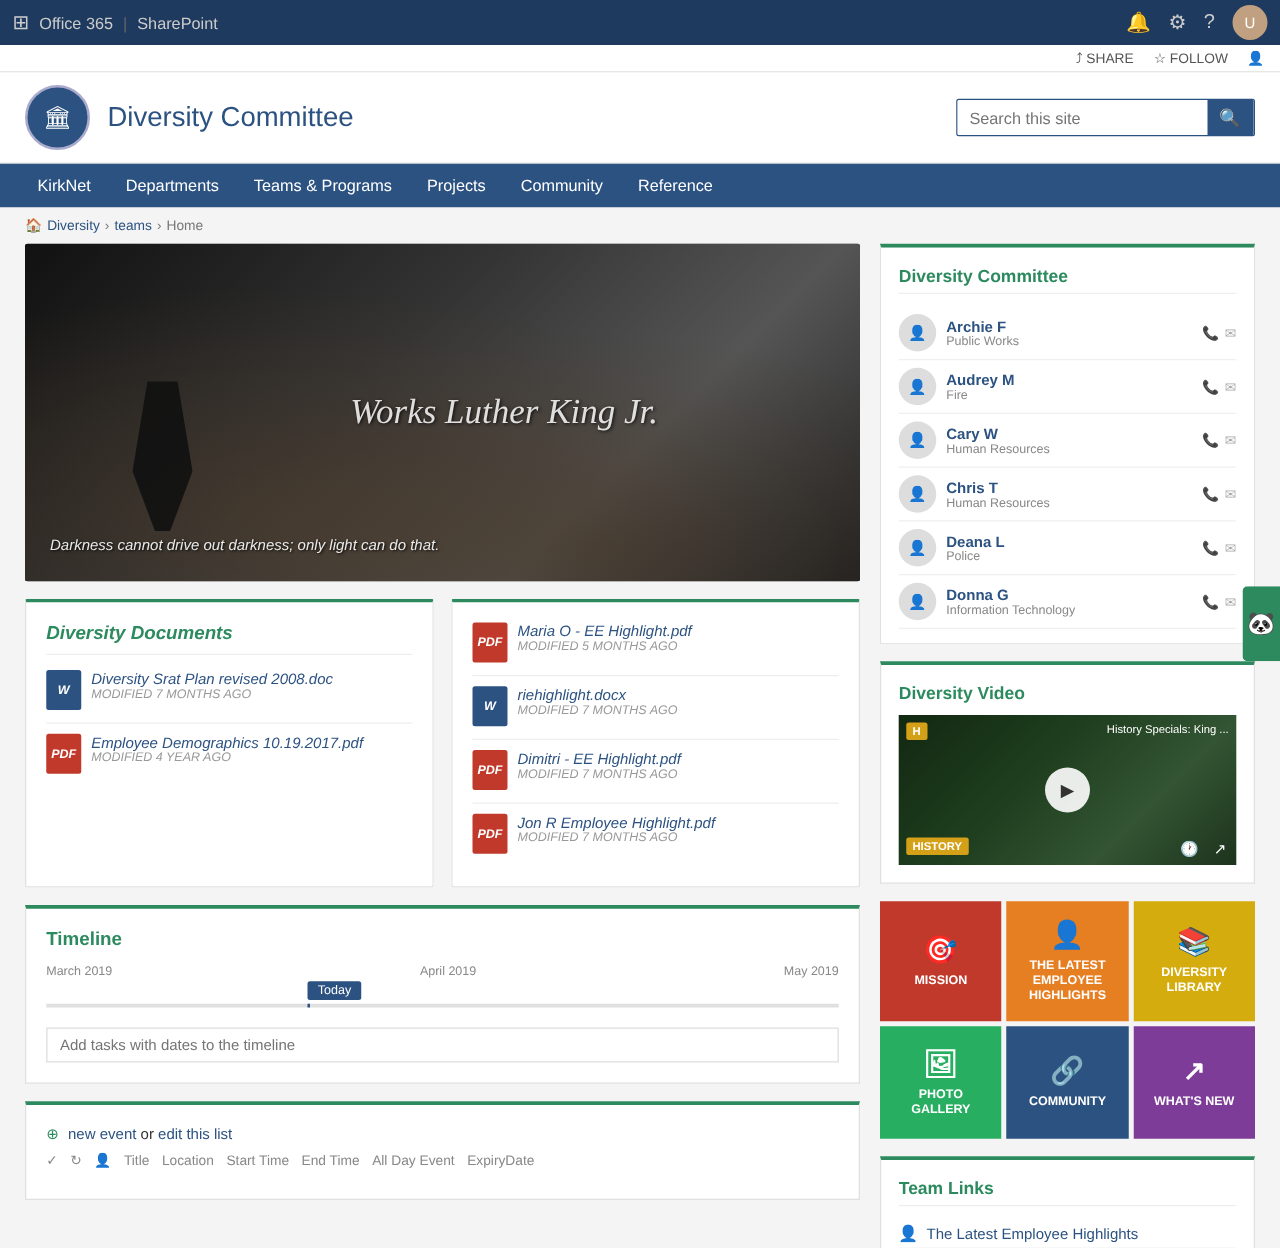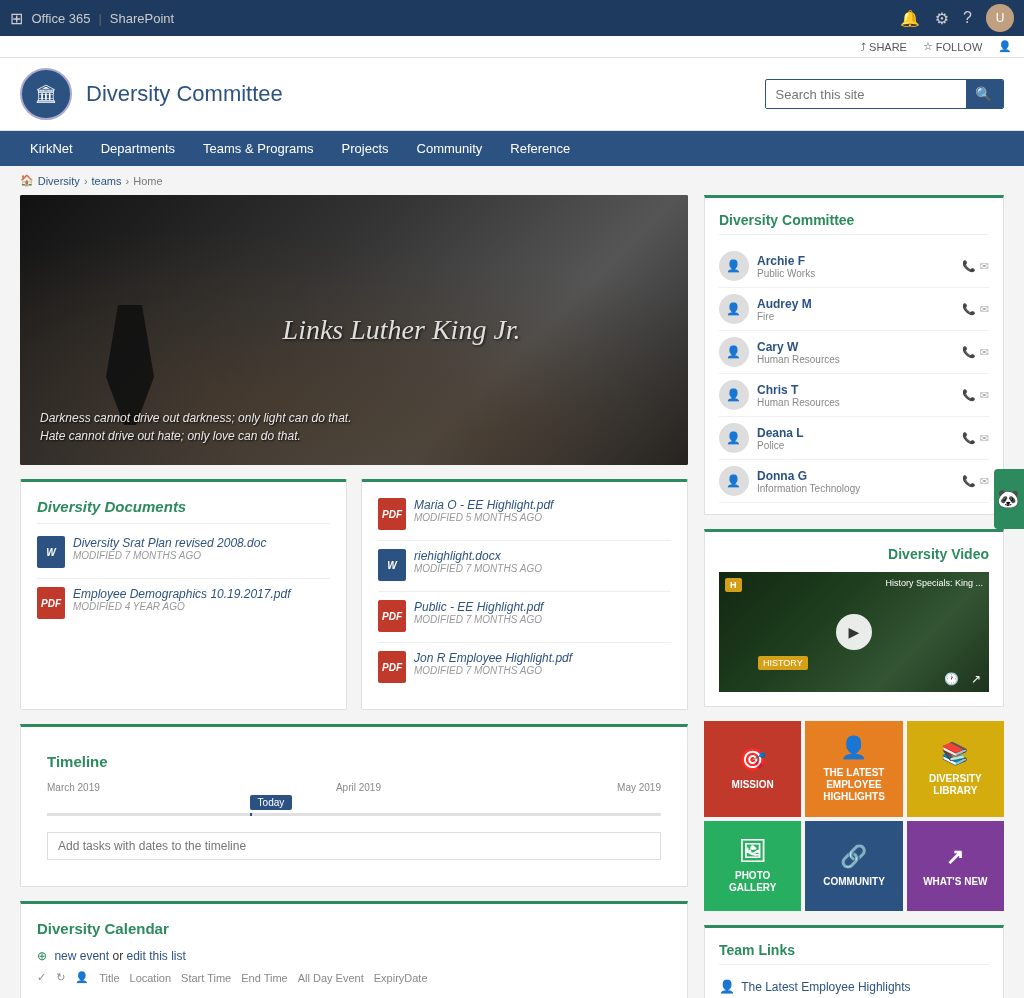"Links Luther King Jr." div.hero-signature { text: Links -> Works }
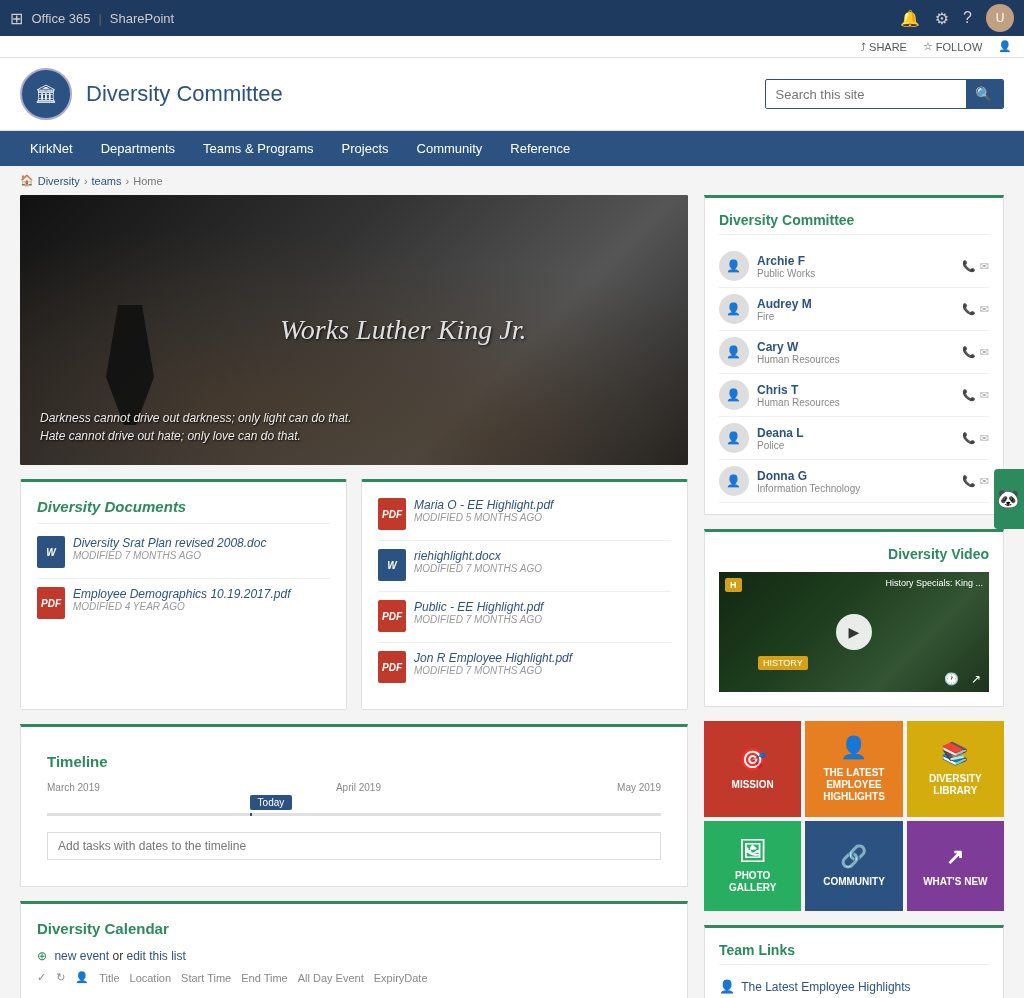"Hate cannot drive out hate;" div { html: <div>Hate cannot drive out hate; only love can do that.</div> -> none }
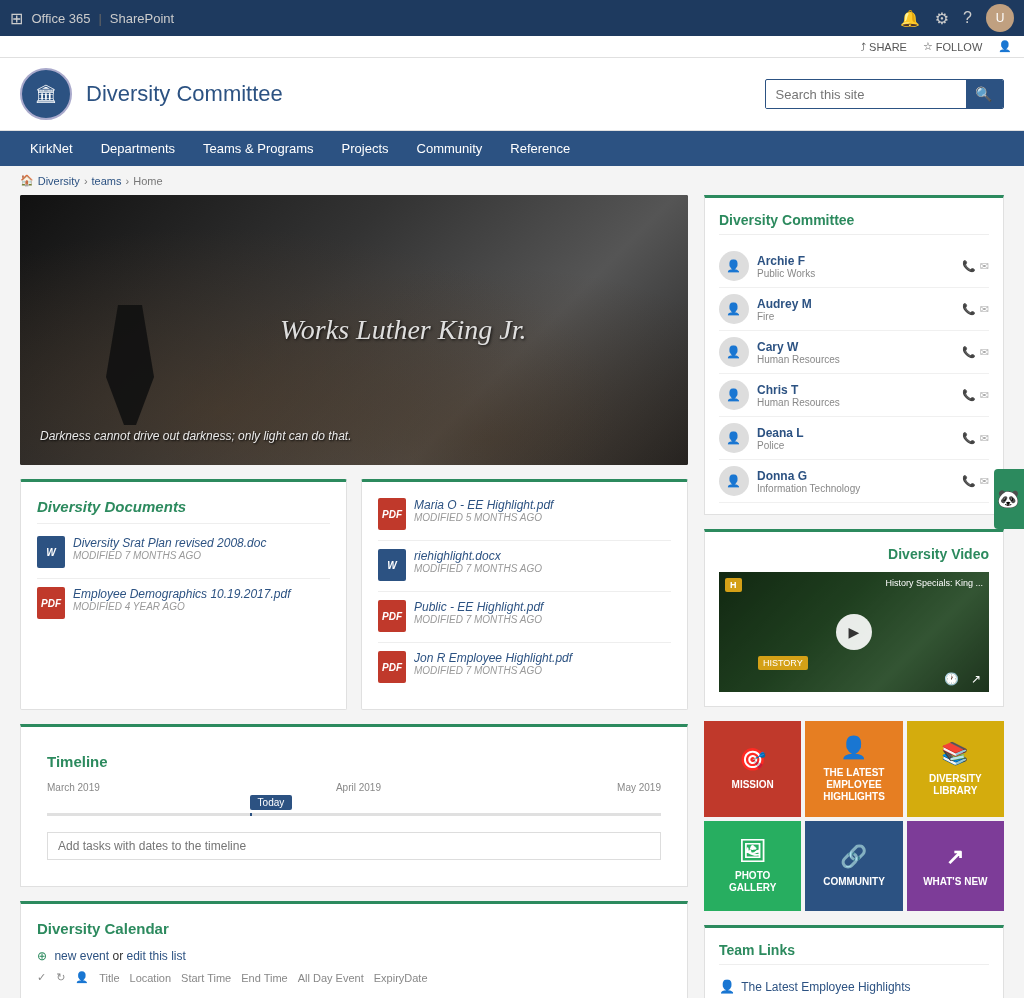"Diversity Video" .video-title { text-align: right -> none }
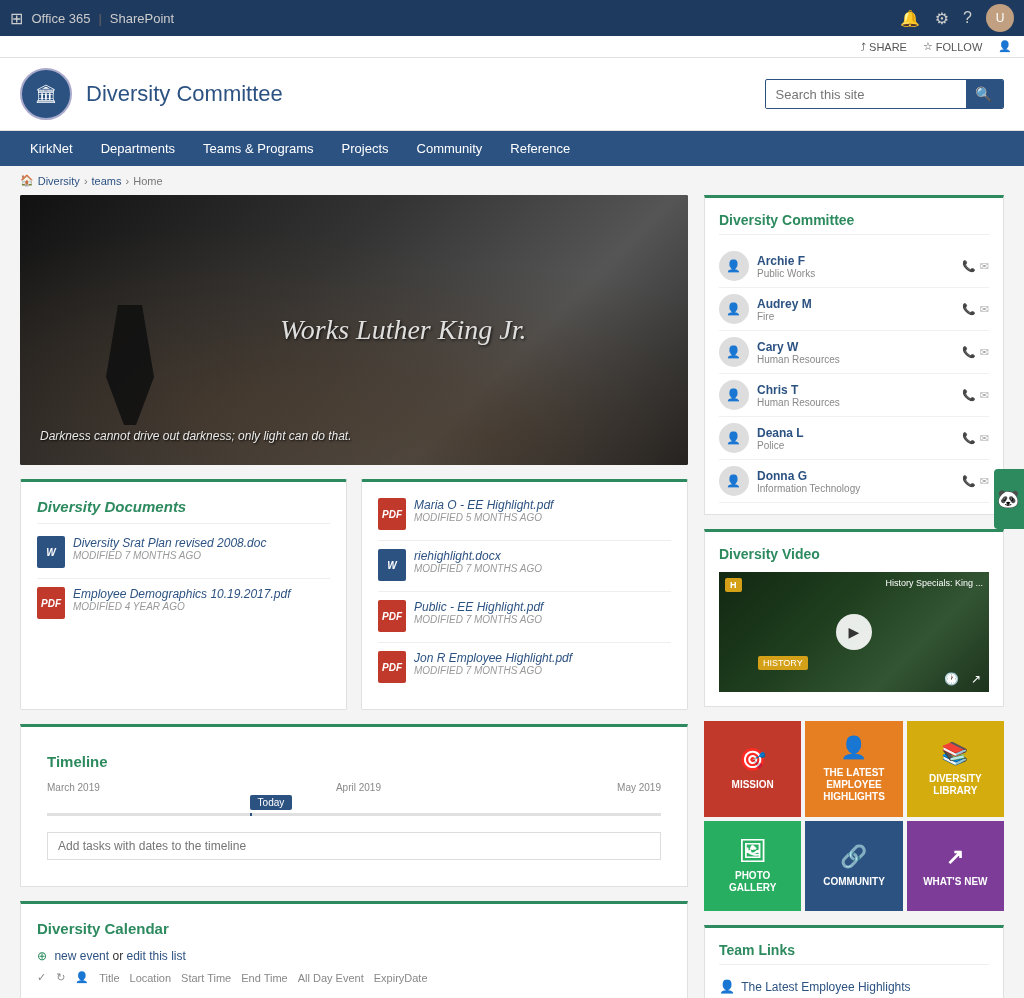"Public - EE Highlight.pdf" div.doc-name { text: Public -> Dimitri }
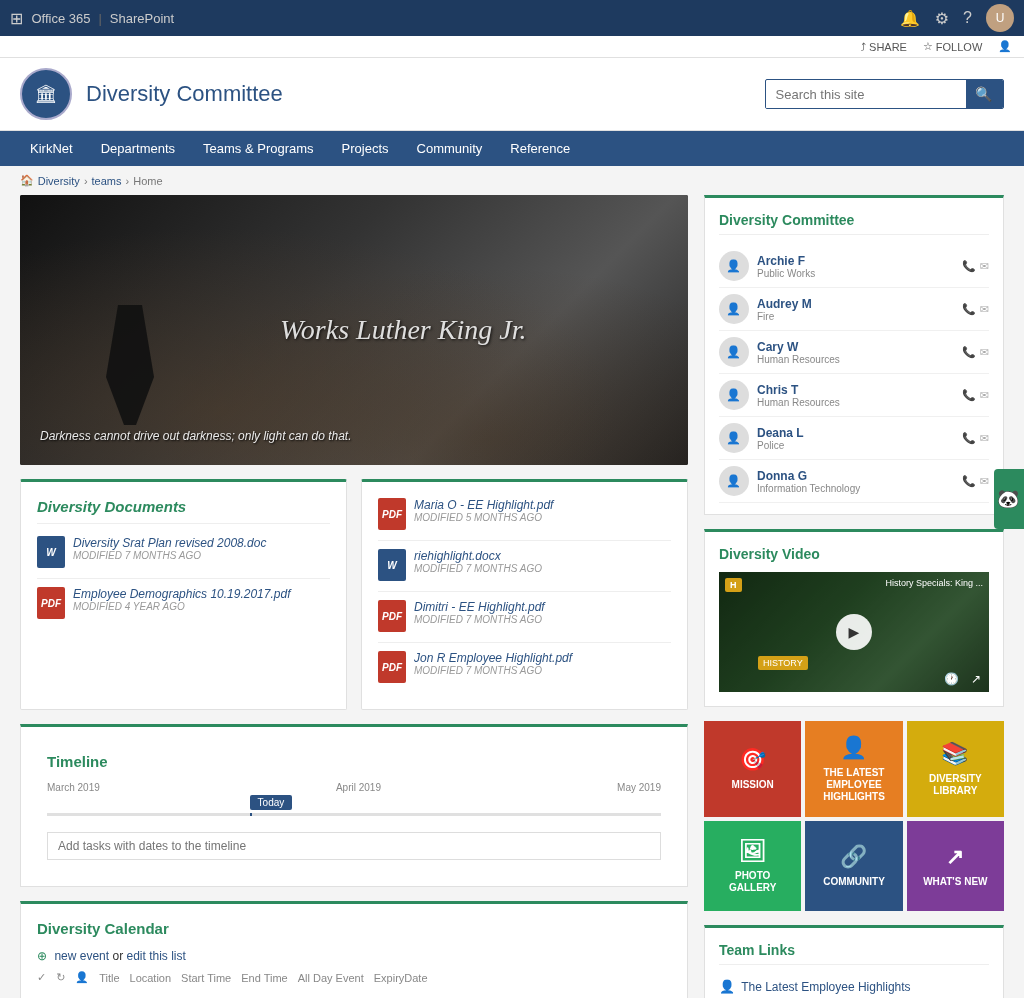"HISTORY" .video-history-logo { bottom: 22px -> 8px; font-weight: normal -> bold; margin-left: 33px -> none }
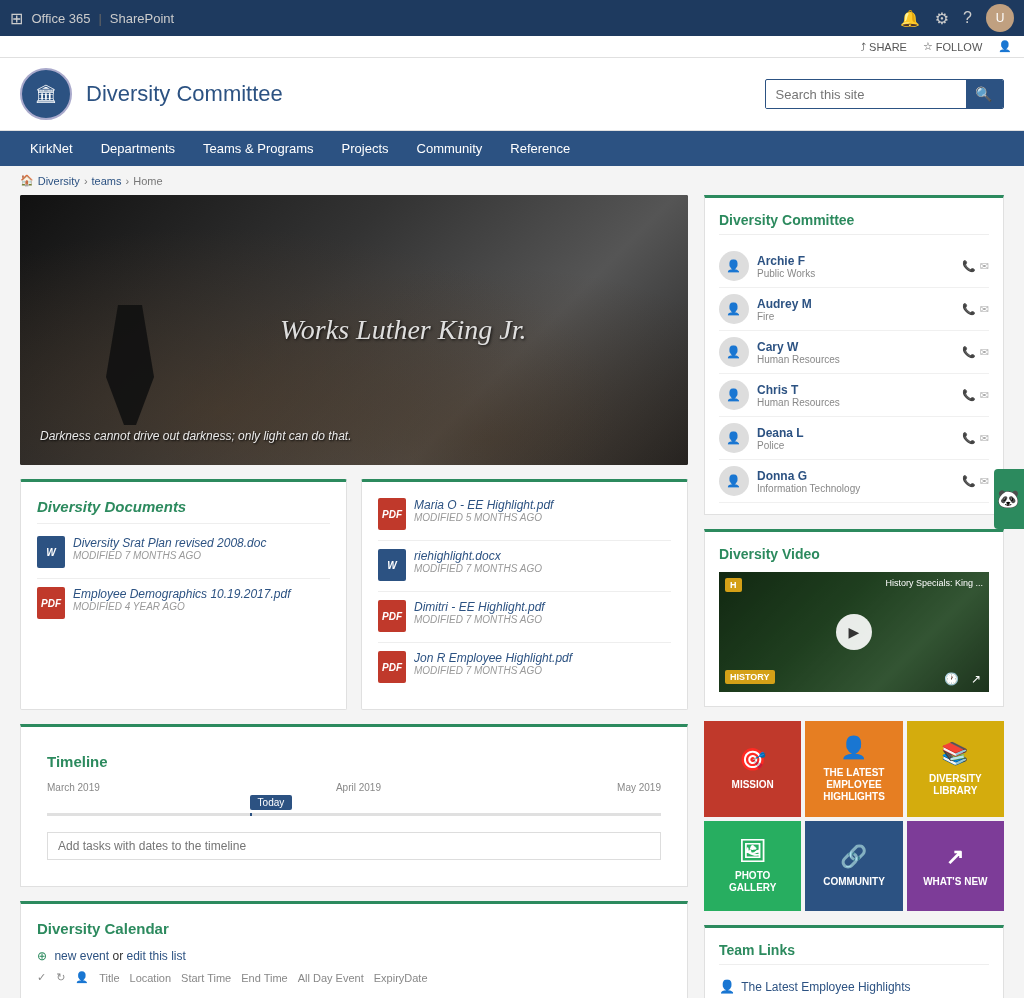"Timeline" .timeline-card { padding: 26px -> 16px }
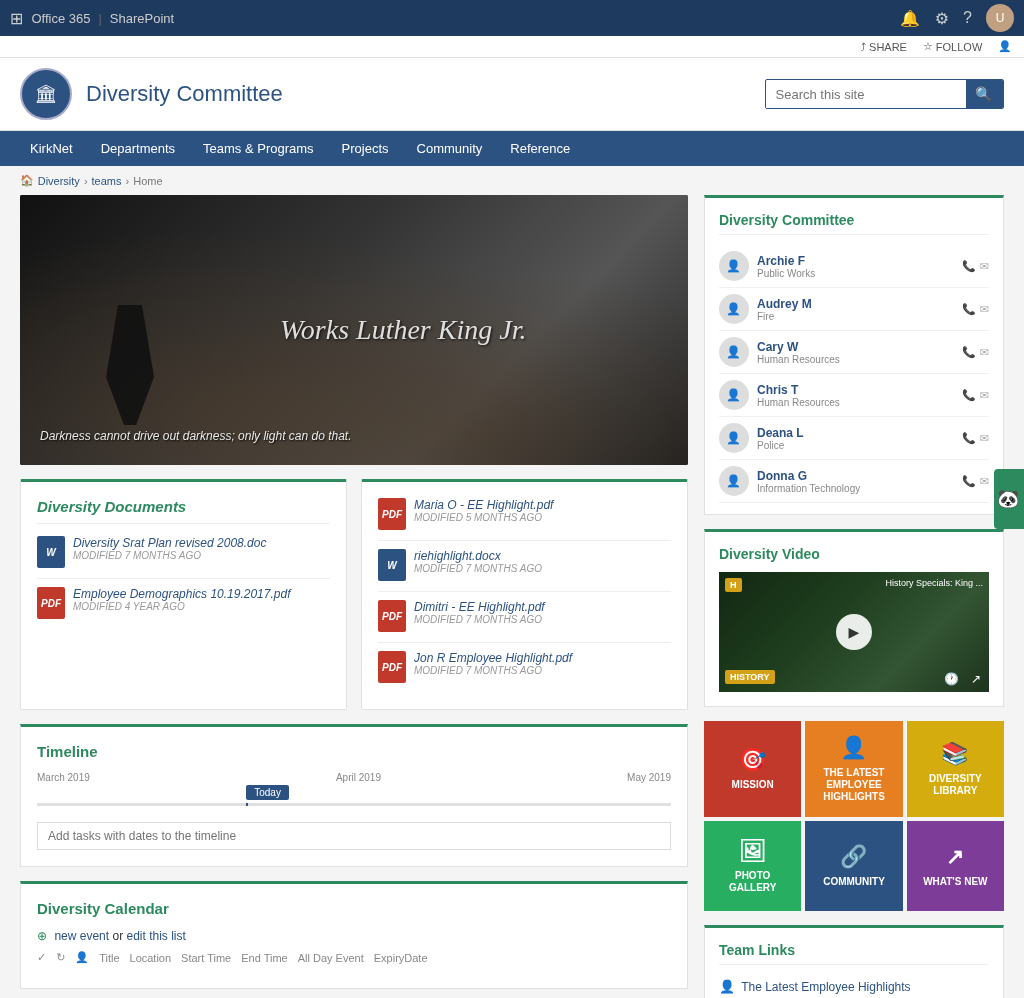"Diversity Calendar" div.calendar-header { html: <div>Diversity Calendar</div> -> none }
